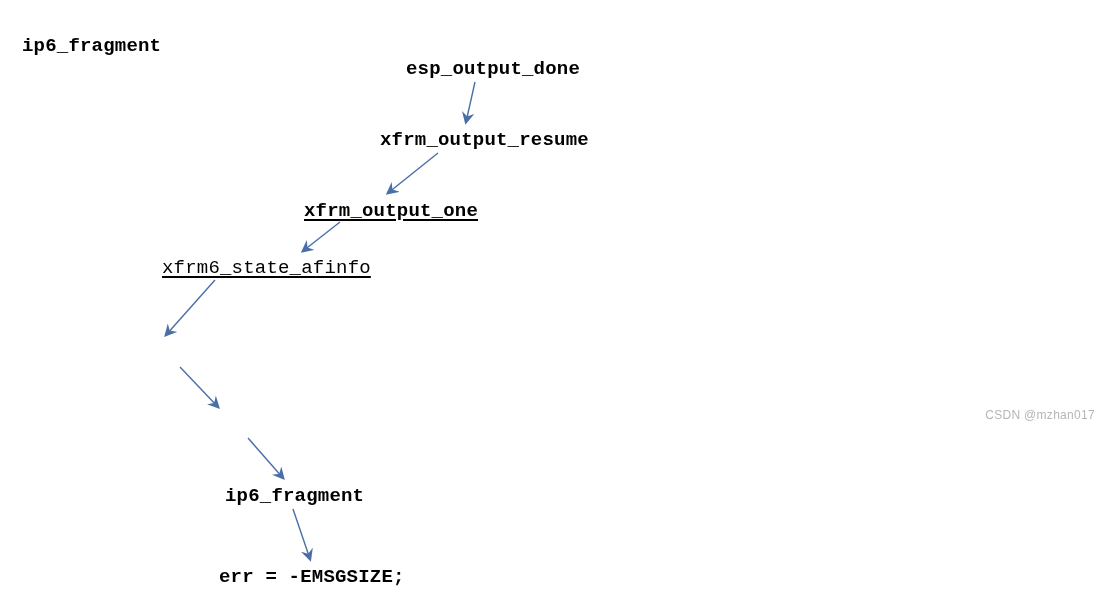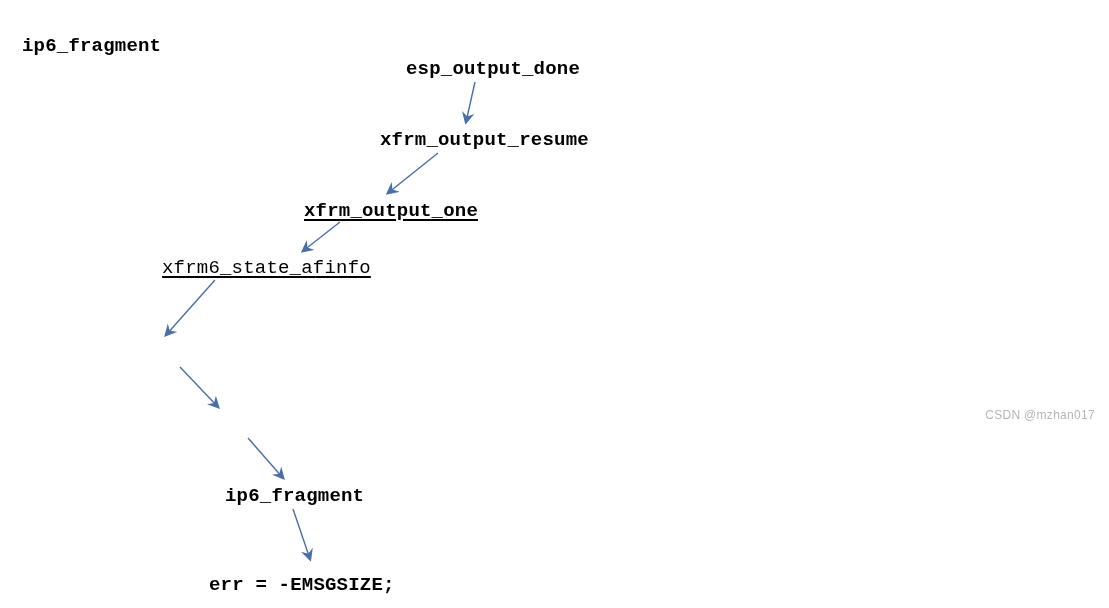"err = -EMSGSIZE;" div.node { left: 209px -> 219px; margin-top: 8px -> none }
